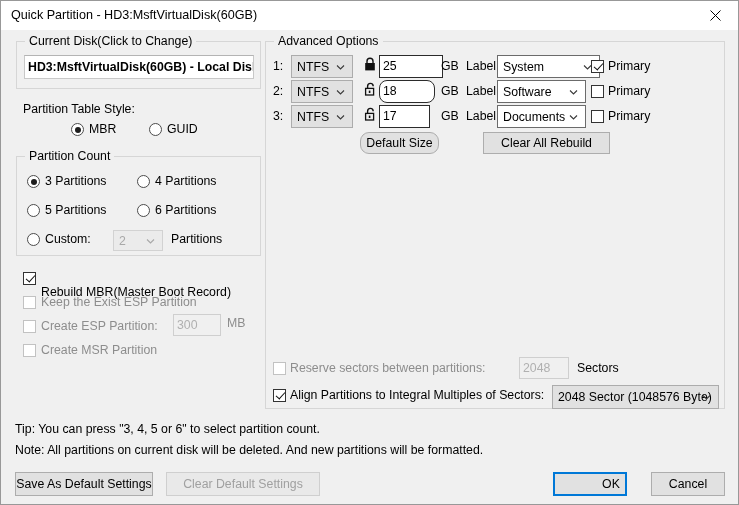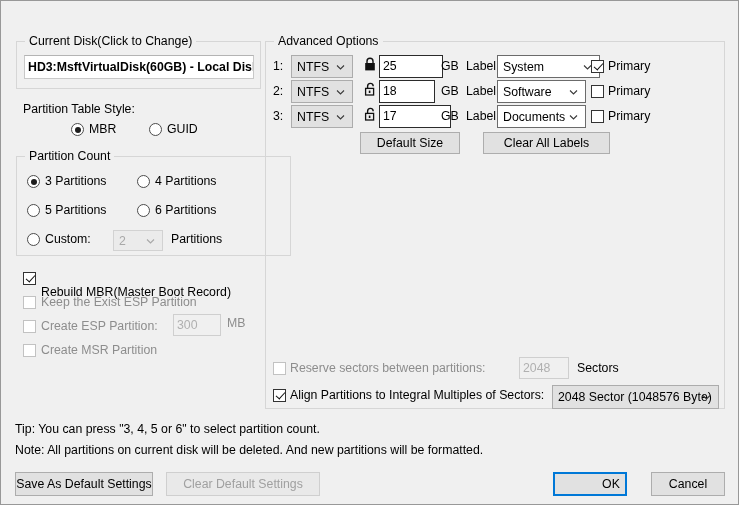"Quick Partition -" div.titlebar { html: none -> <div> <div>Quick Partition - HD3:MsftVirtualDisk(60GB)</div> <div> <svg> <line></line> <line></line> </svg> </div> </div> }
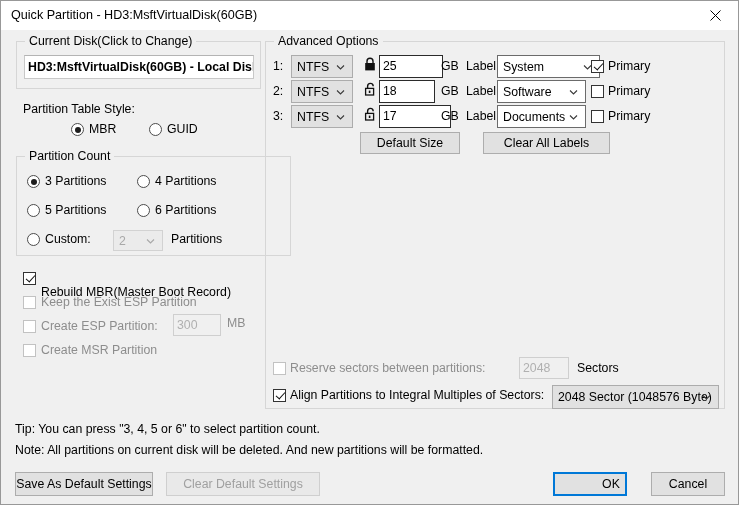"18" div.input { border-radius: none -> 8px }
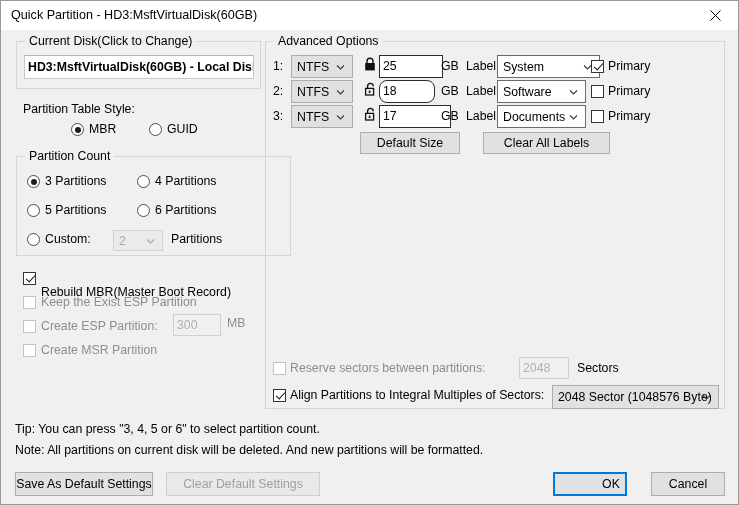"17" div.input { width: 72px -> 51px }
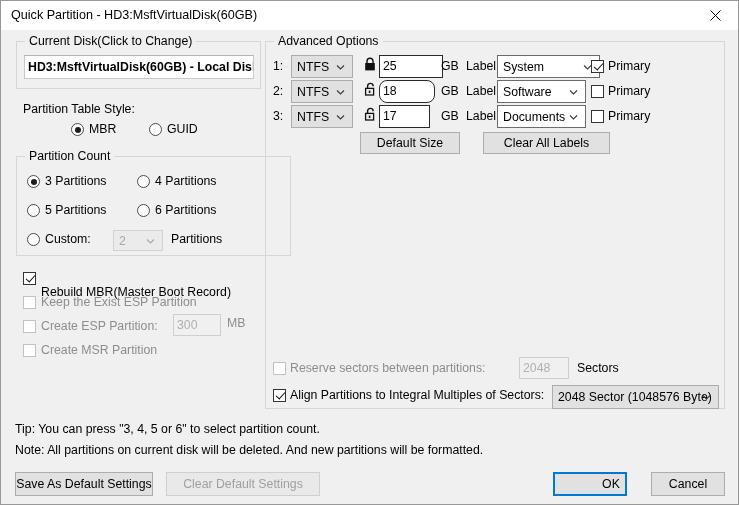"Default Size" div.btn { border-radius: none -> 9px; width: 100px -> 79px }
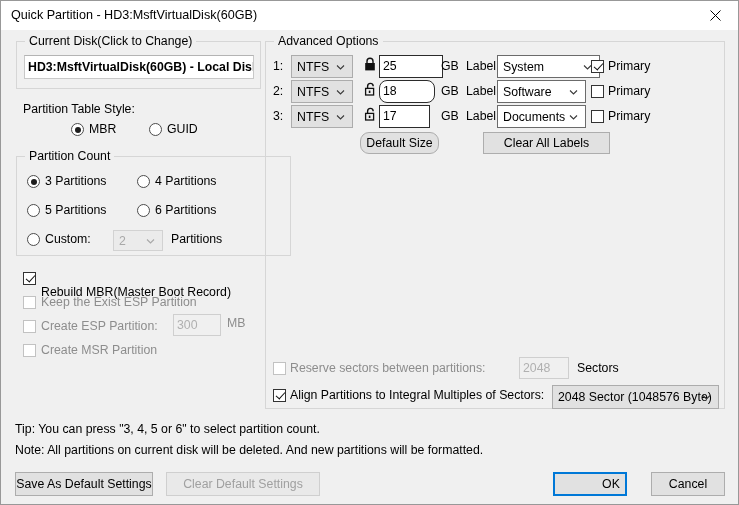"Clear All Labels" div.btn { text: Labels -> Rebuild }
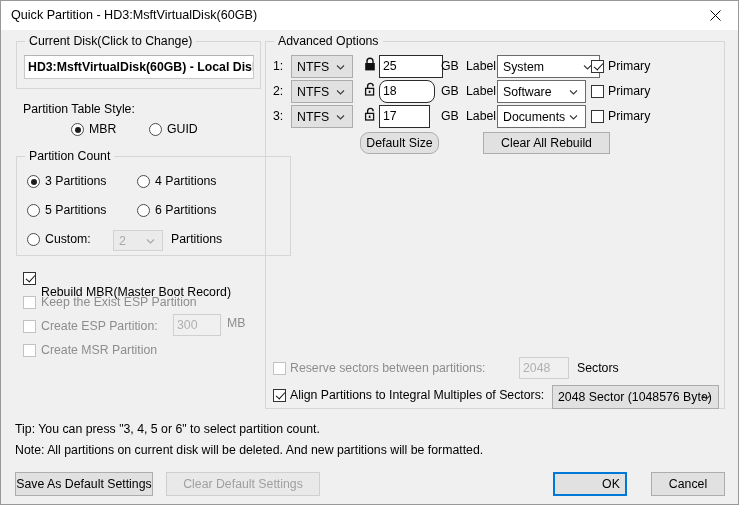"Partition Count" div.group { width: 275px -> 245px }
